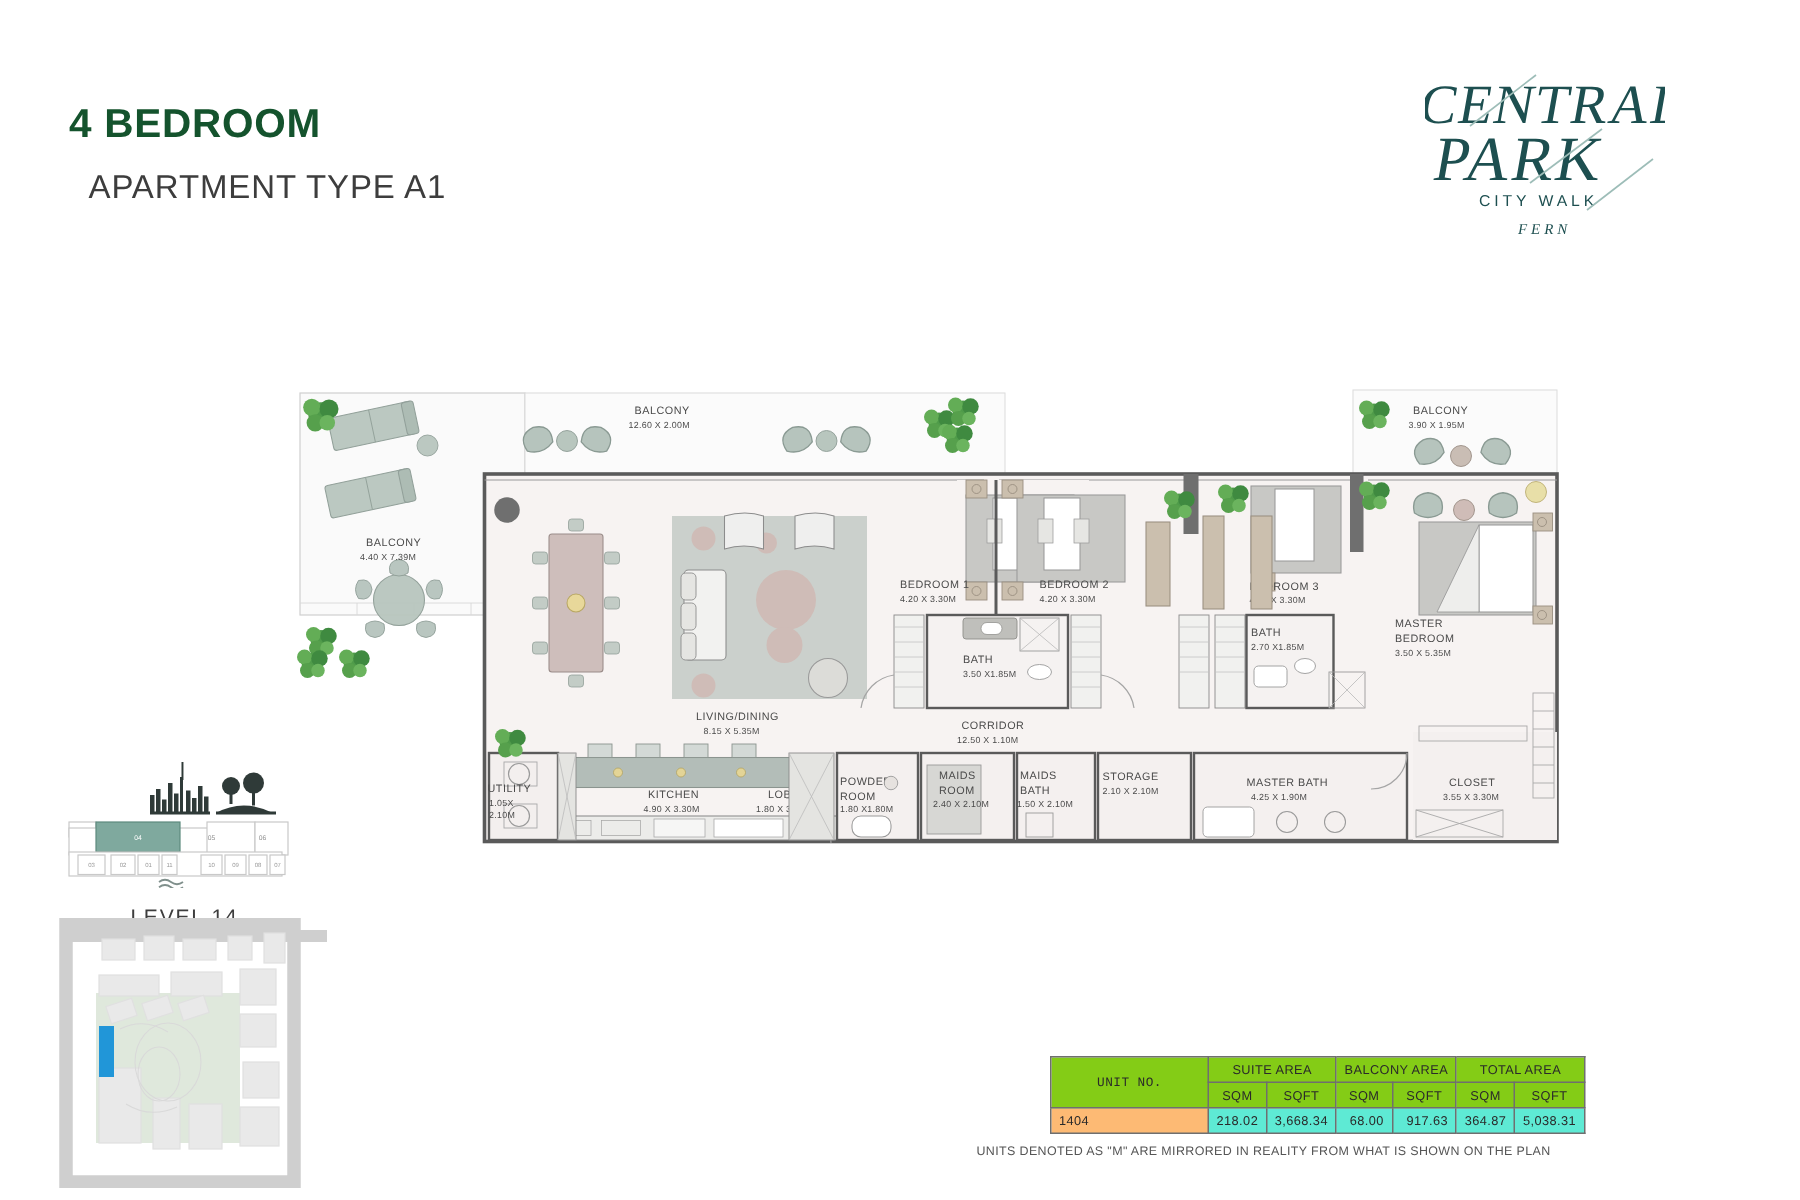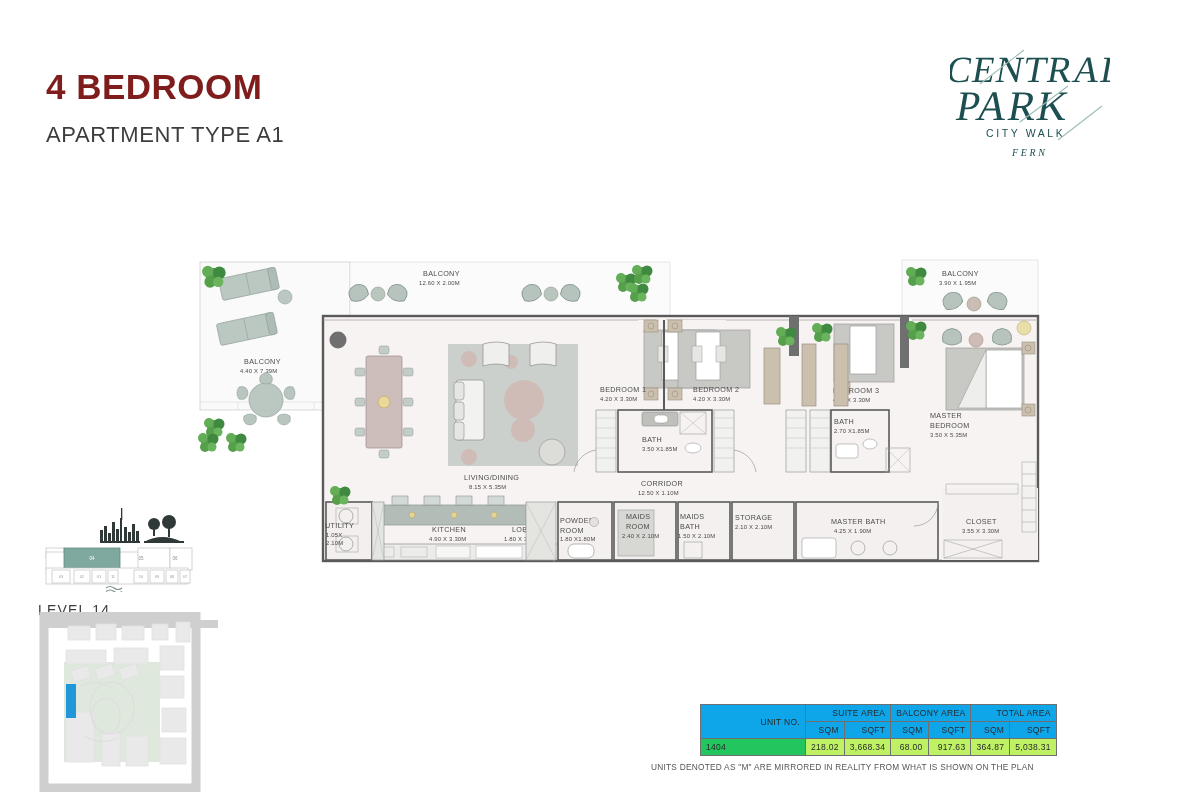"4 BEDROOM" .title-main { color: #7f1d1d -> #14532d; font-size: 35px -> 27px }
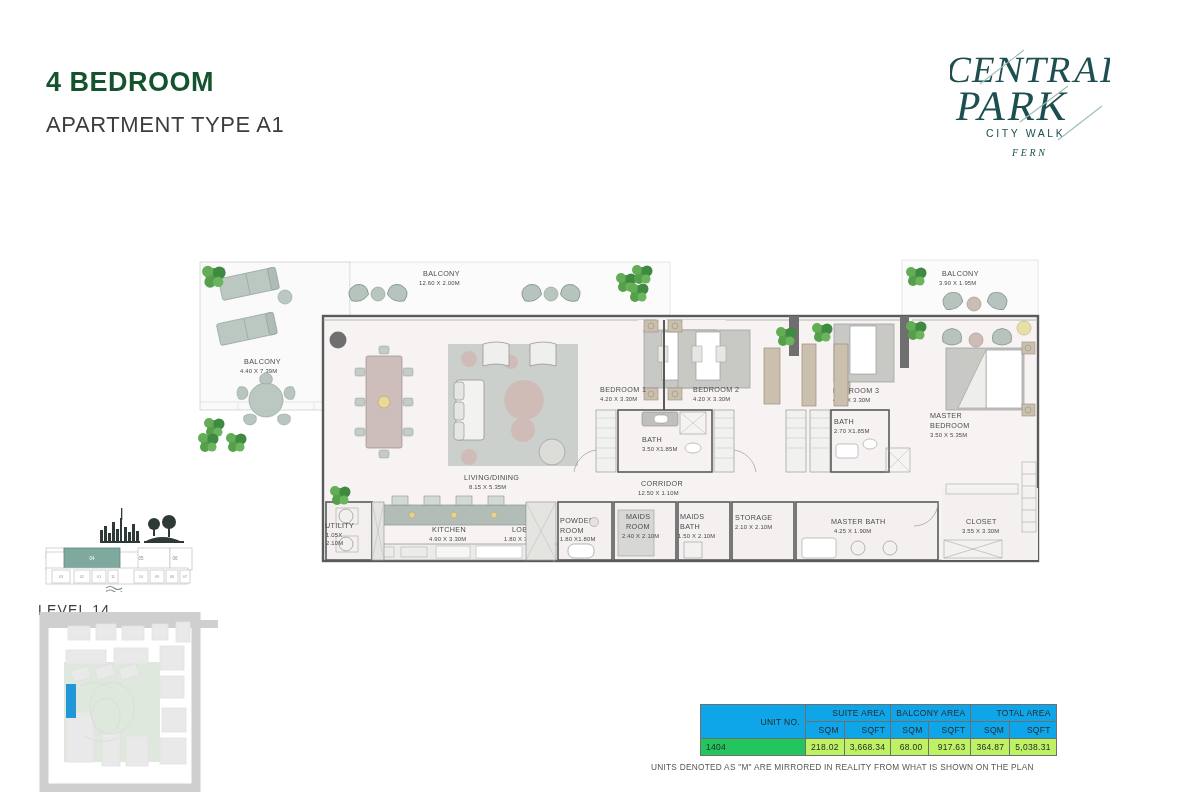"APARTMENT TYPE A1" .title-sub { margin: 14px 0 0 0 -> 14px 0 0 13px }
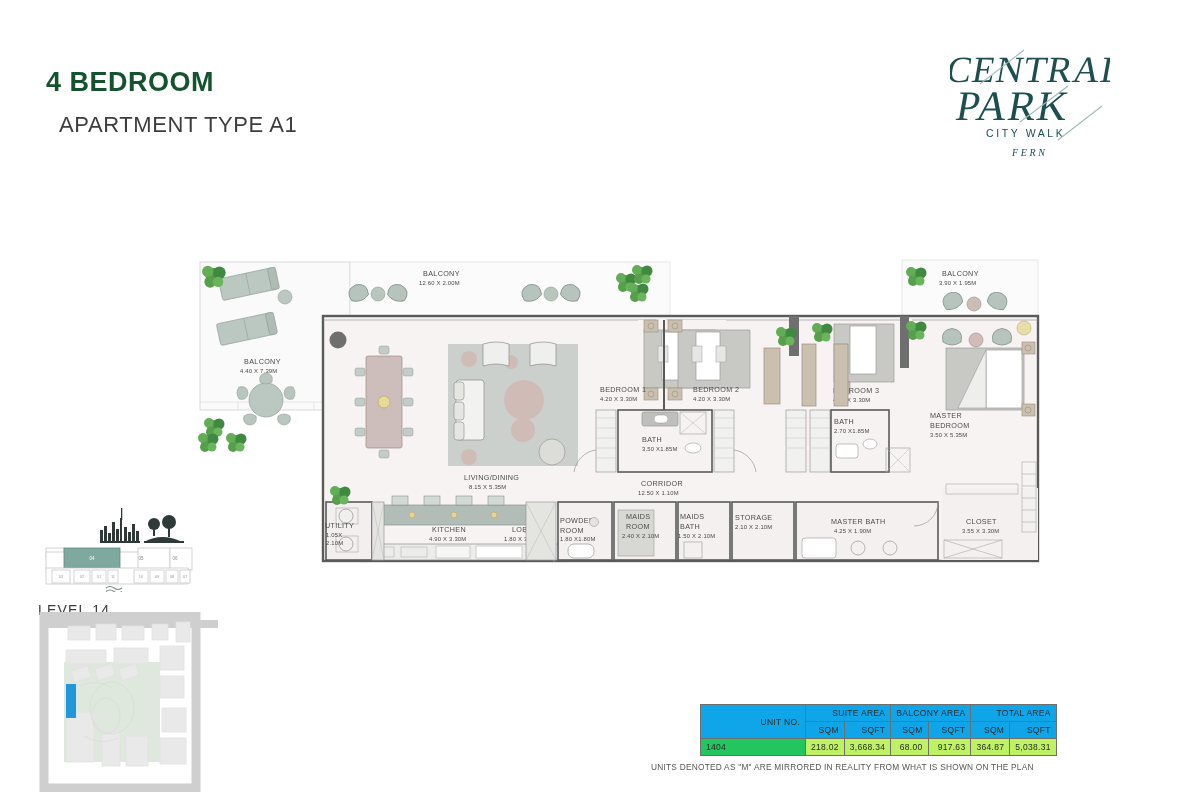"LEVEL 14" .keyplan { text-align: none -> center }
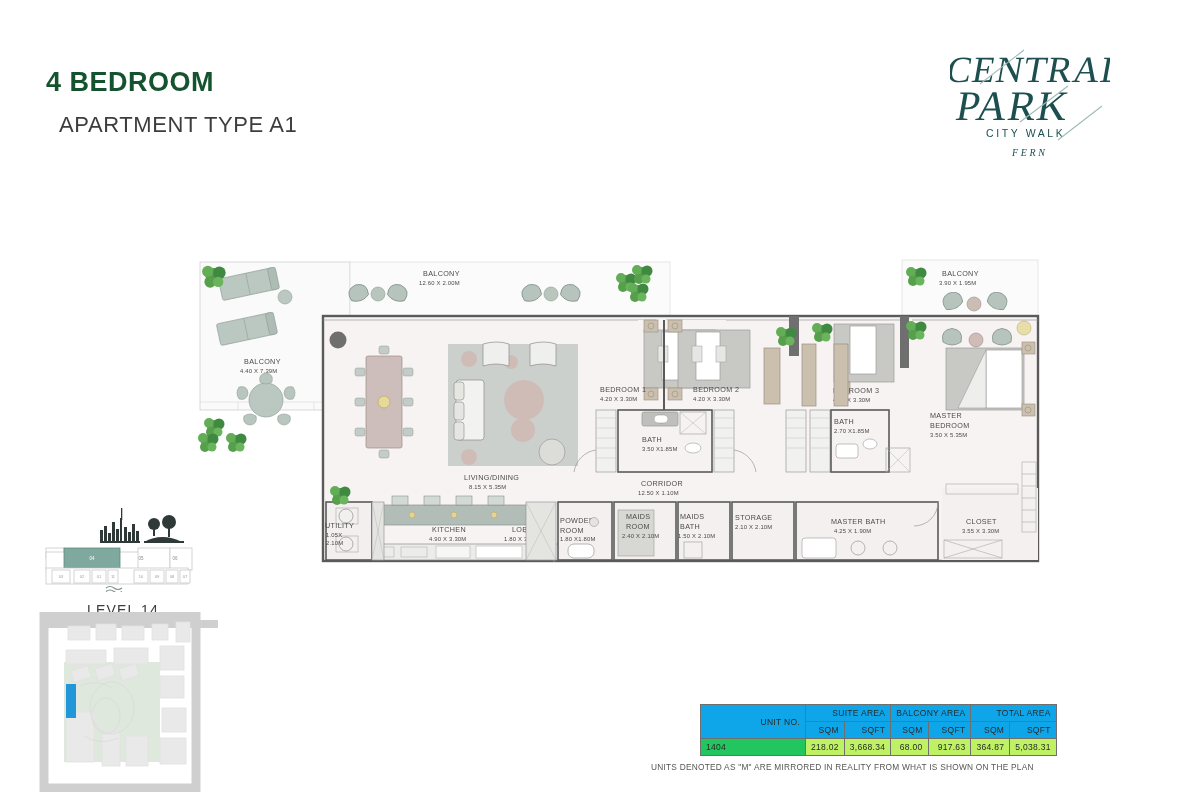"SUITE AREA" .area-table td, .area-table th { background: #0ea5e9 -> #84cc16; text-align: right -> center }
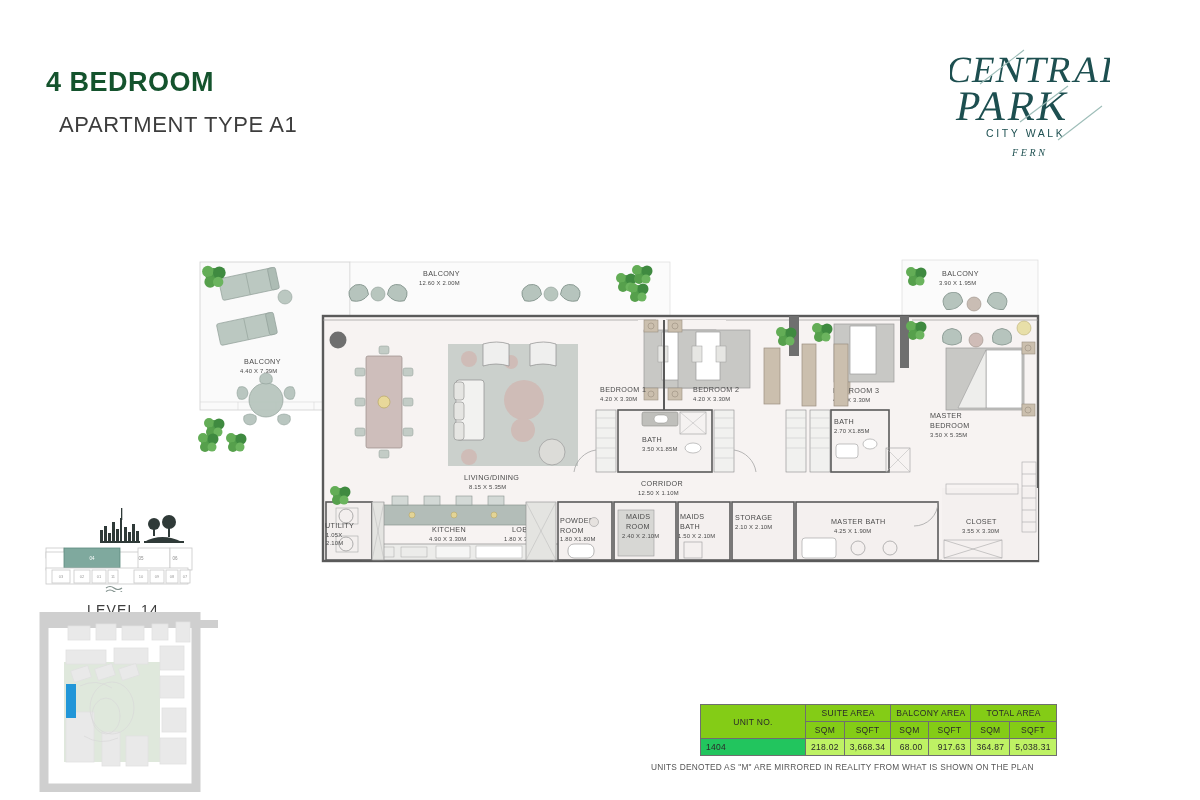"UNIT NO." th { font-family: none -> Liberation Mono, monospace }
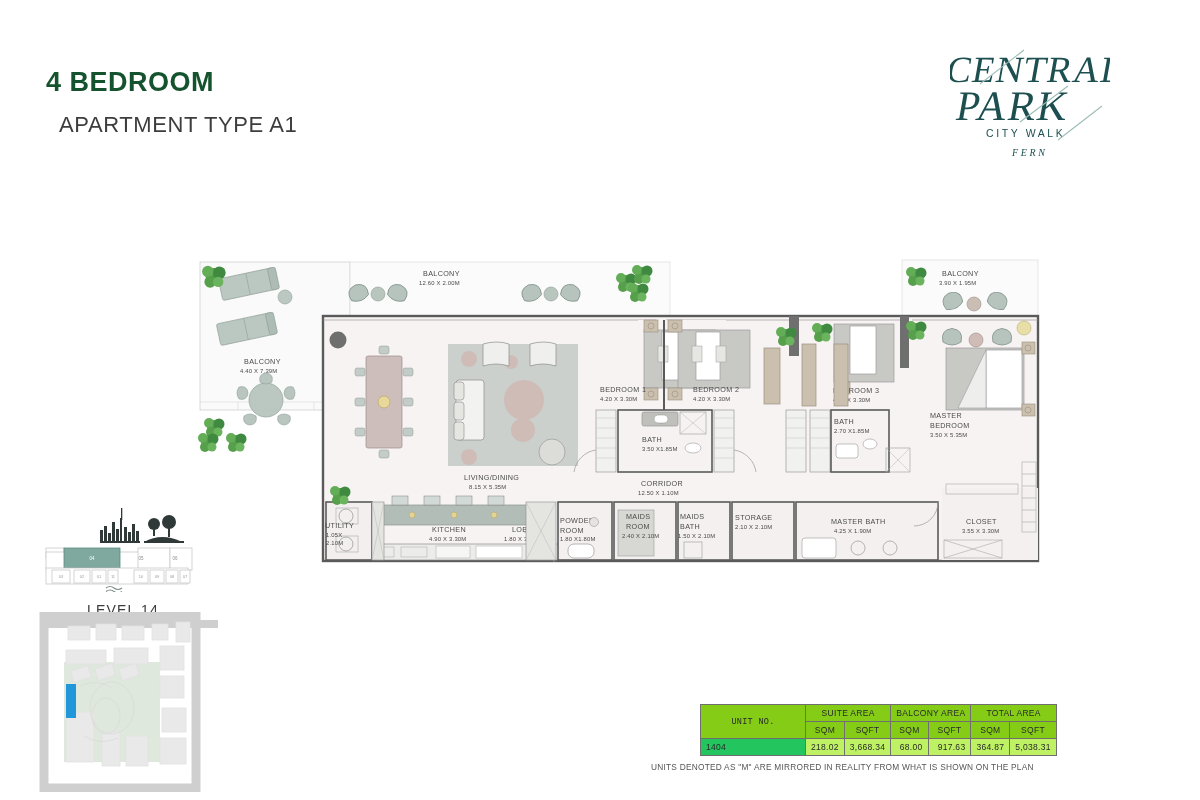"1404" .area-table .unitno { background: #22c55e -> #fdba74 }
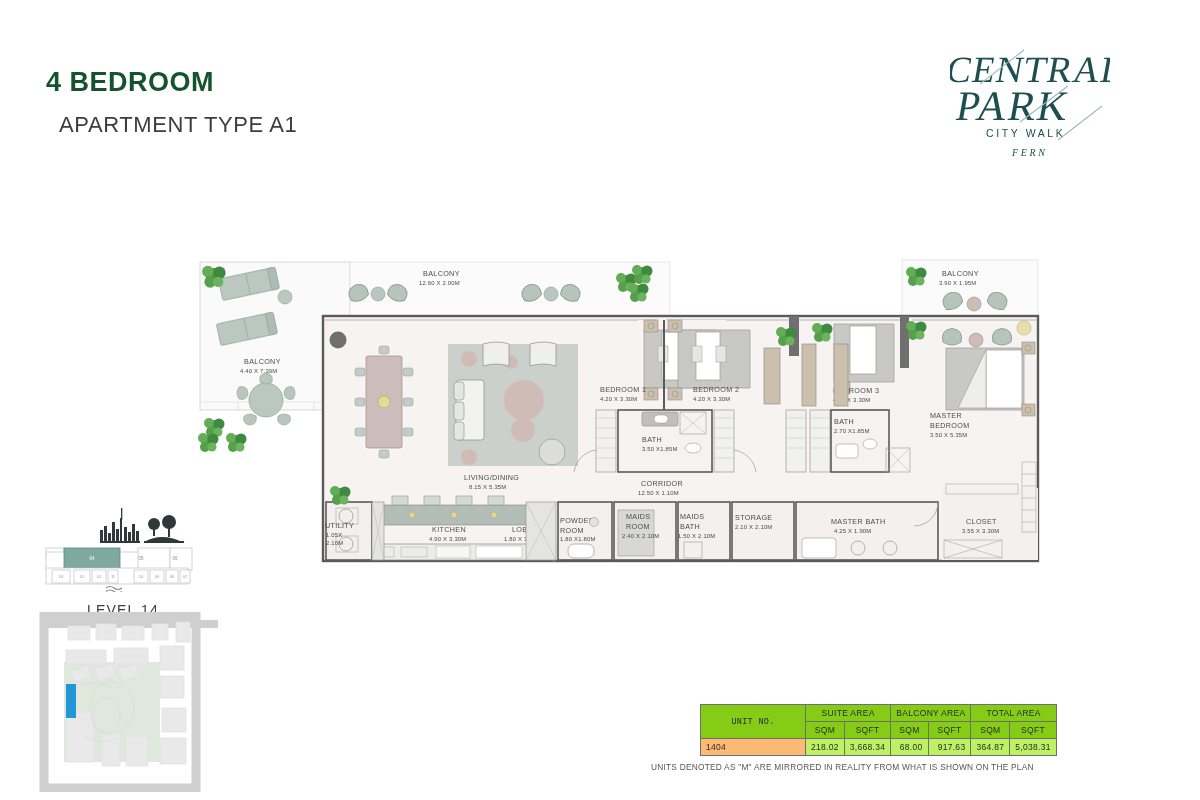"218.02" .area-table .val { background: #bef264 -> #5eead4 }
